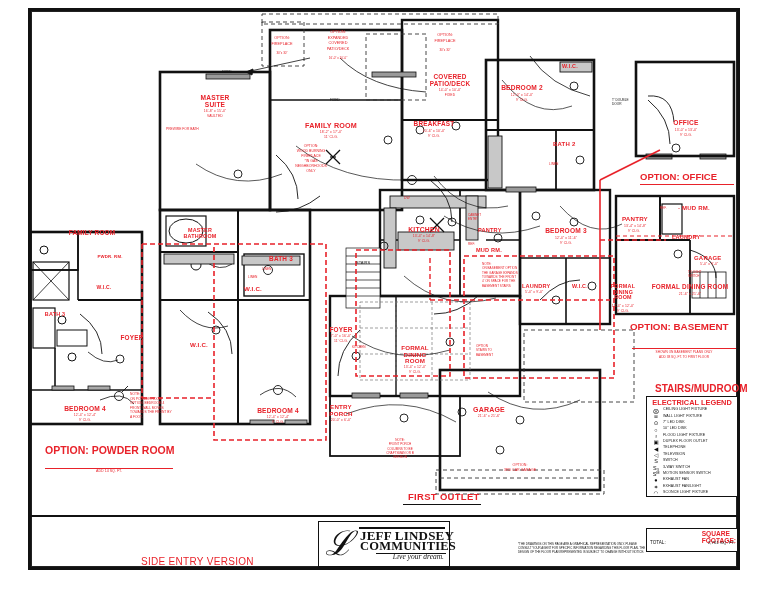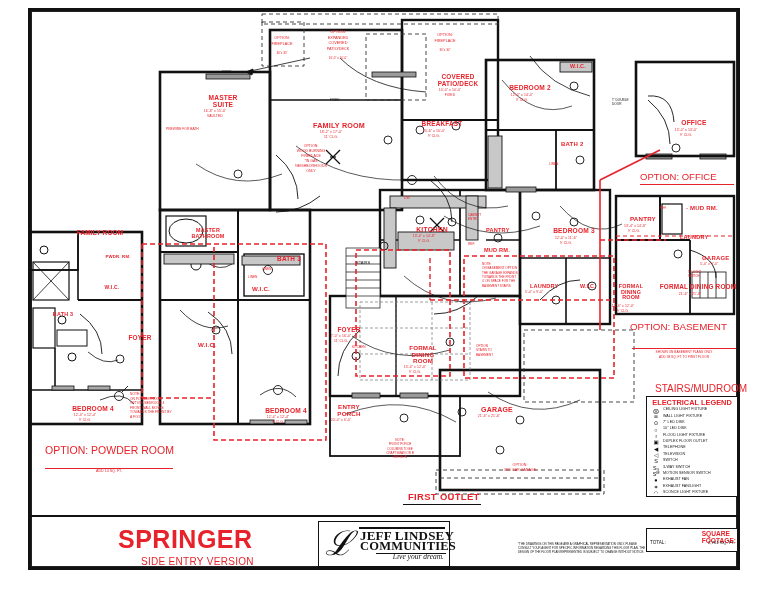"FAMILY ROOM" .room { margin-left: 8px -> none }
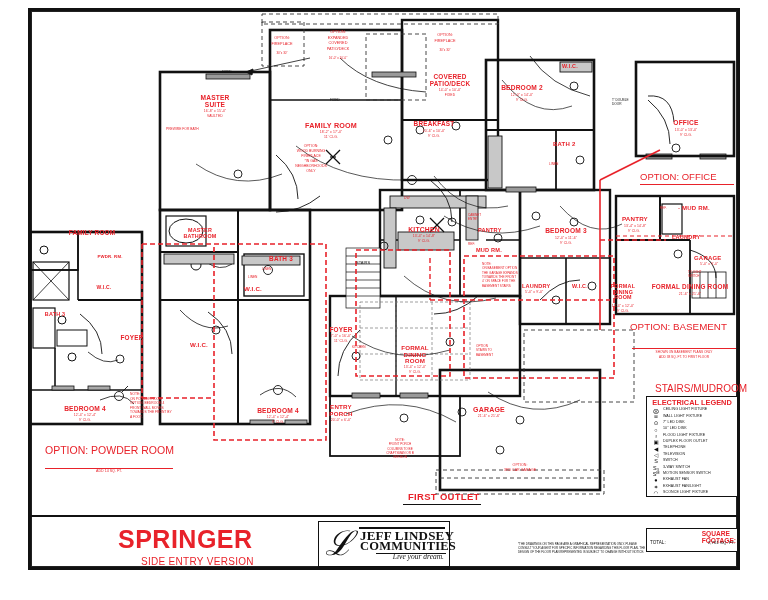"OPTION: OFFICE" .opt-head { font-weight: normal -> bold }
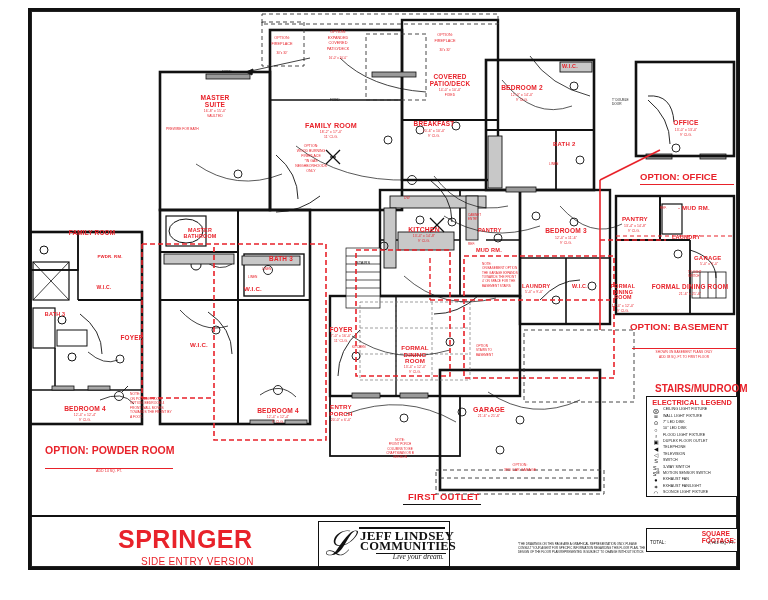"SPRINGER" div.plan-title { html: <div>SPRINGER</div> -> none }
